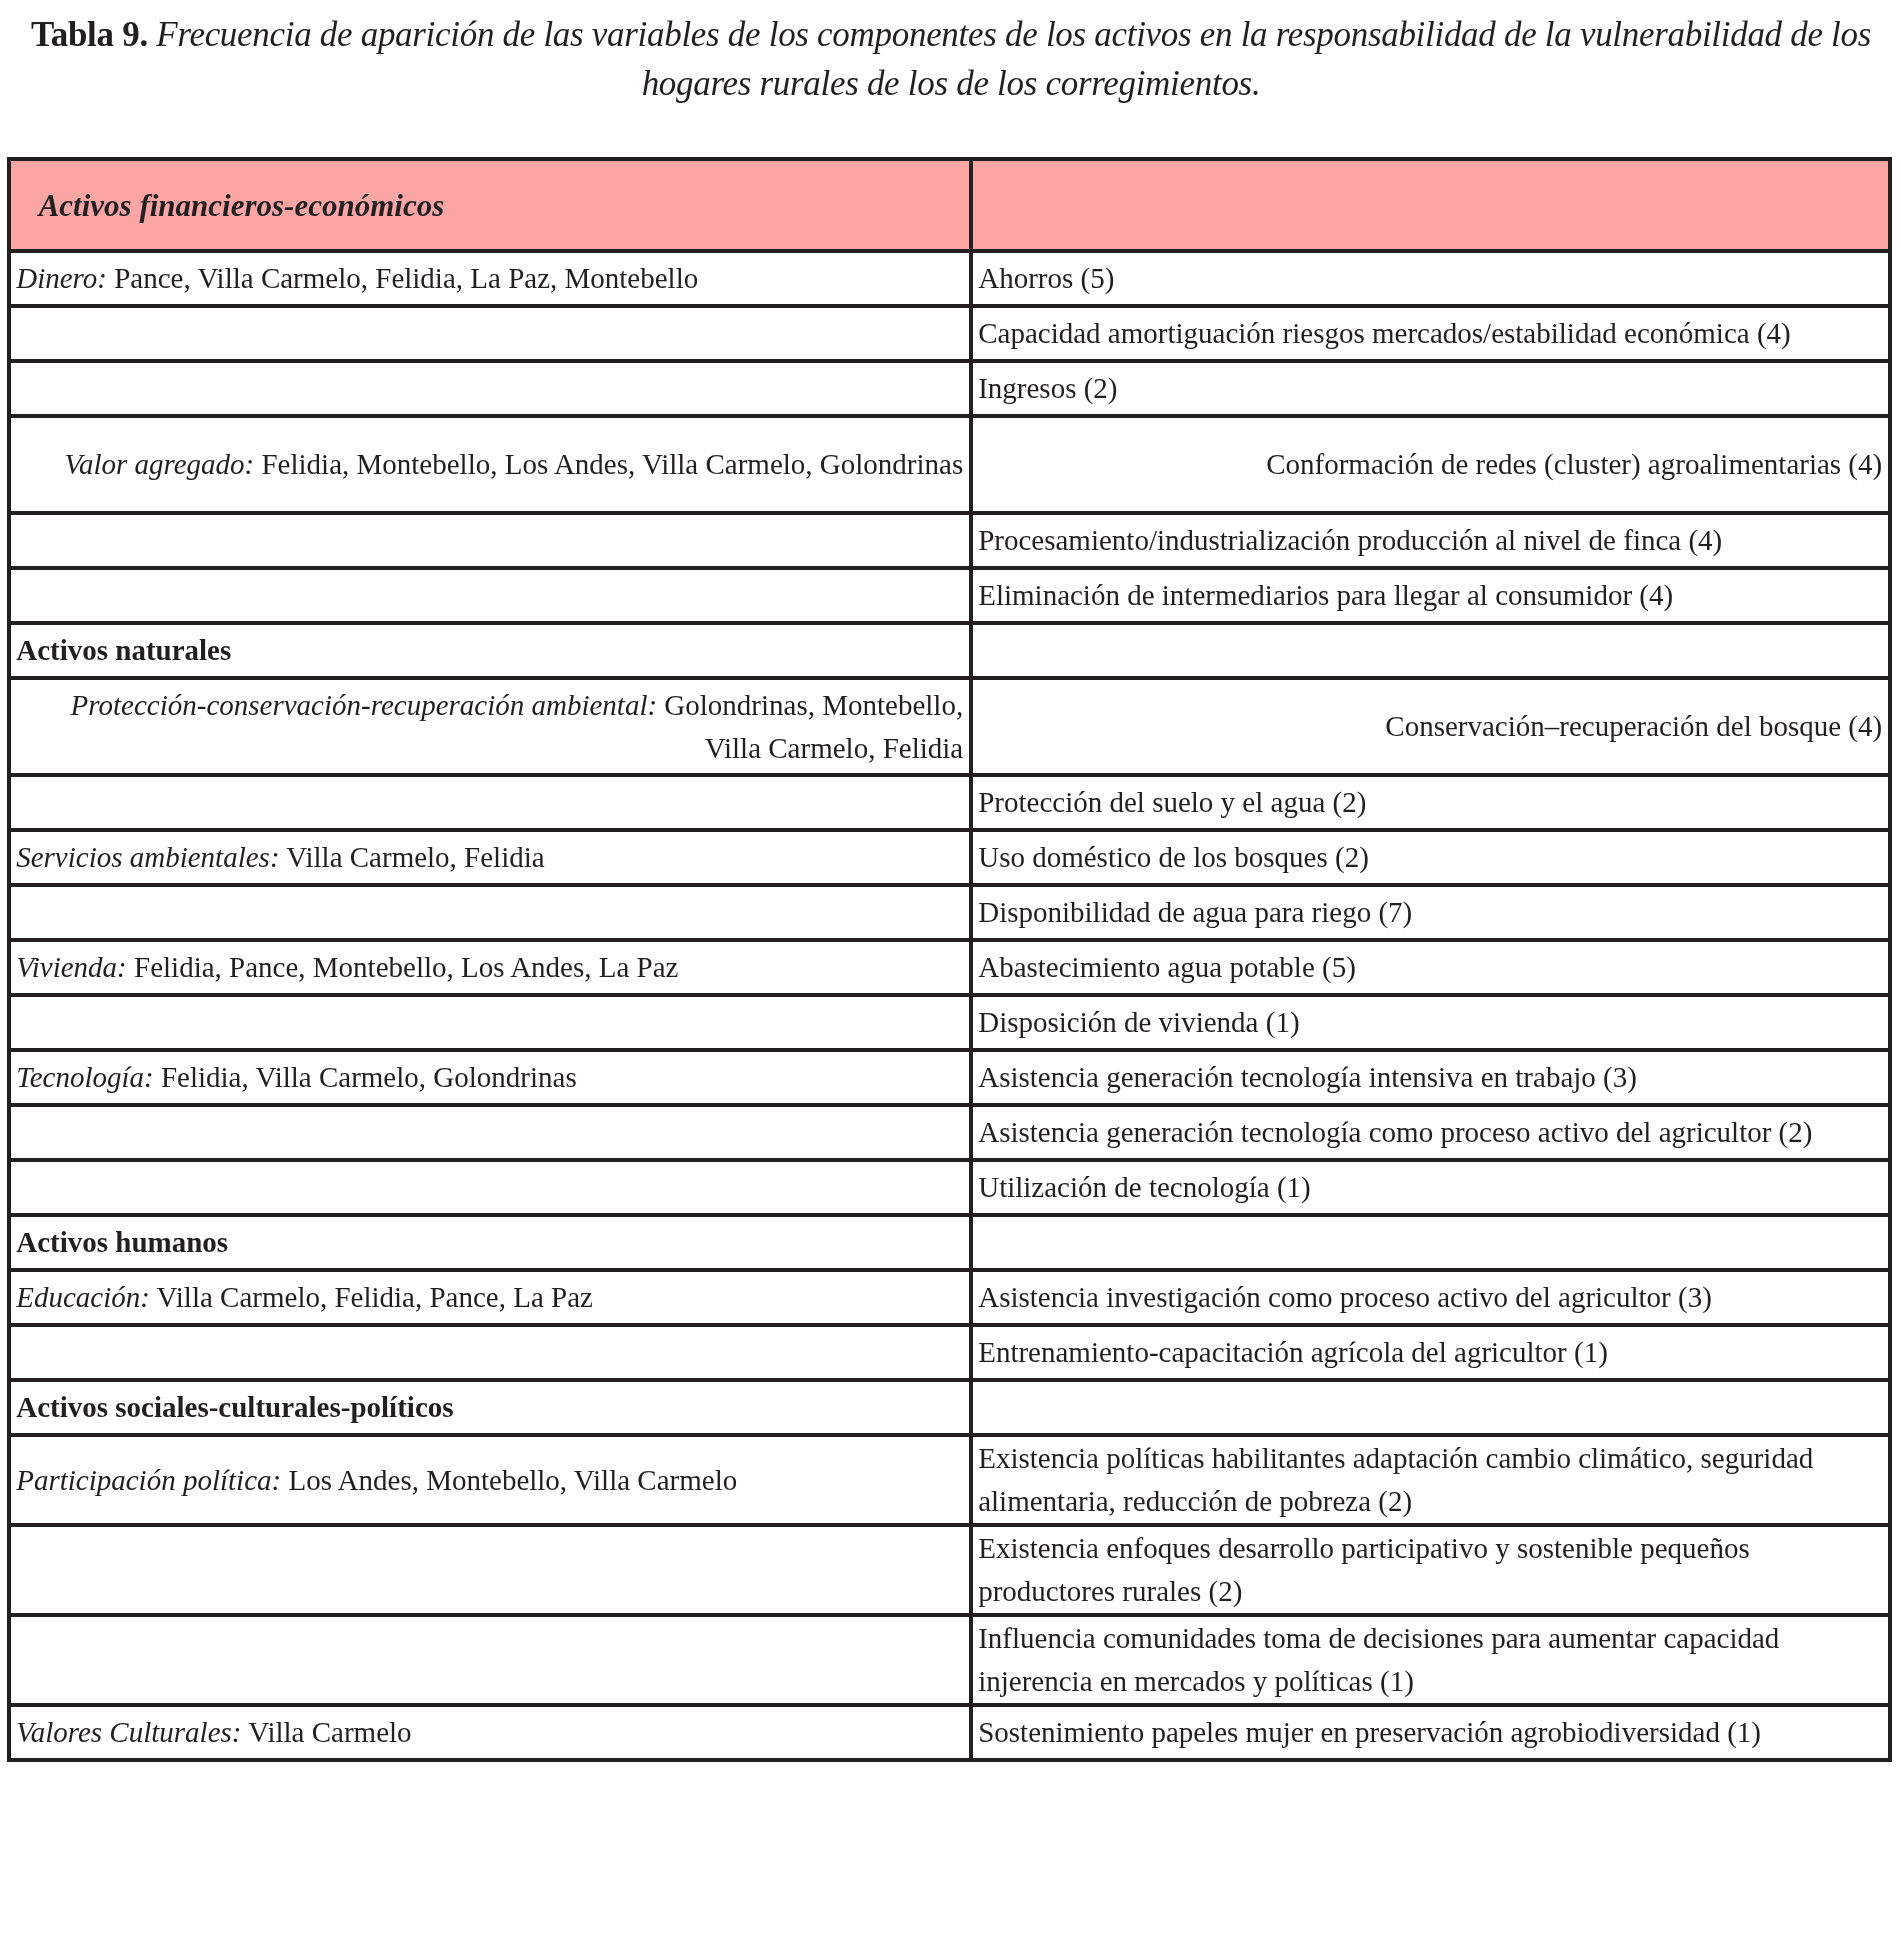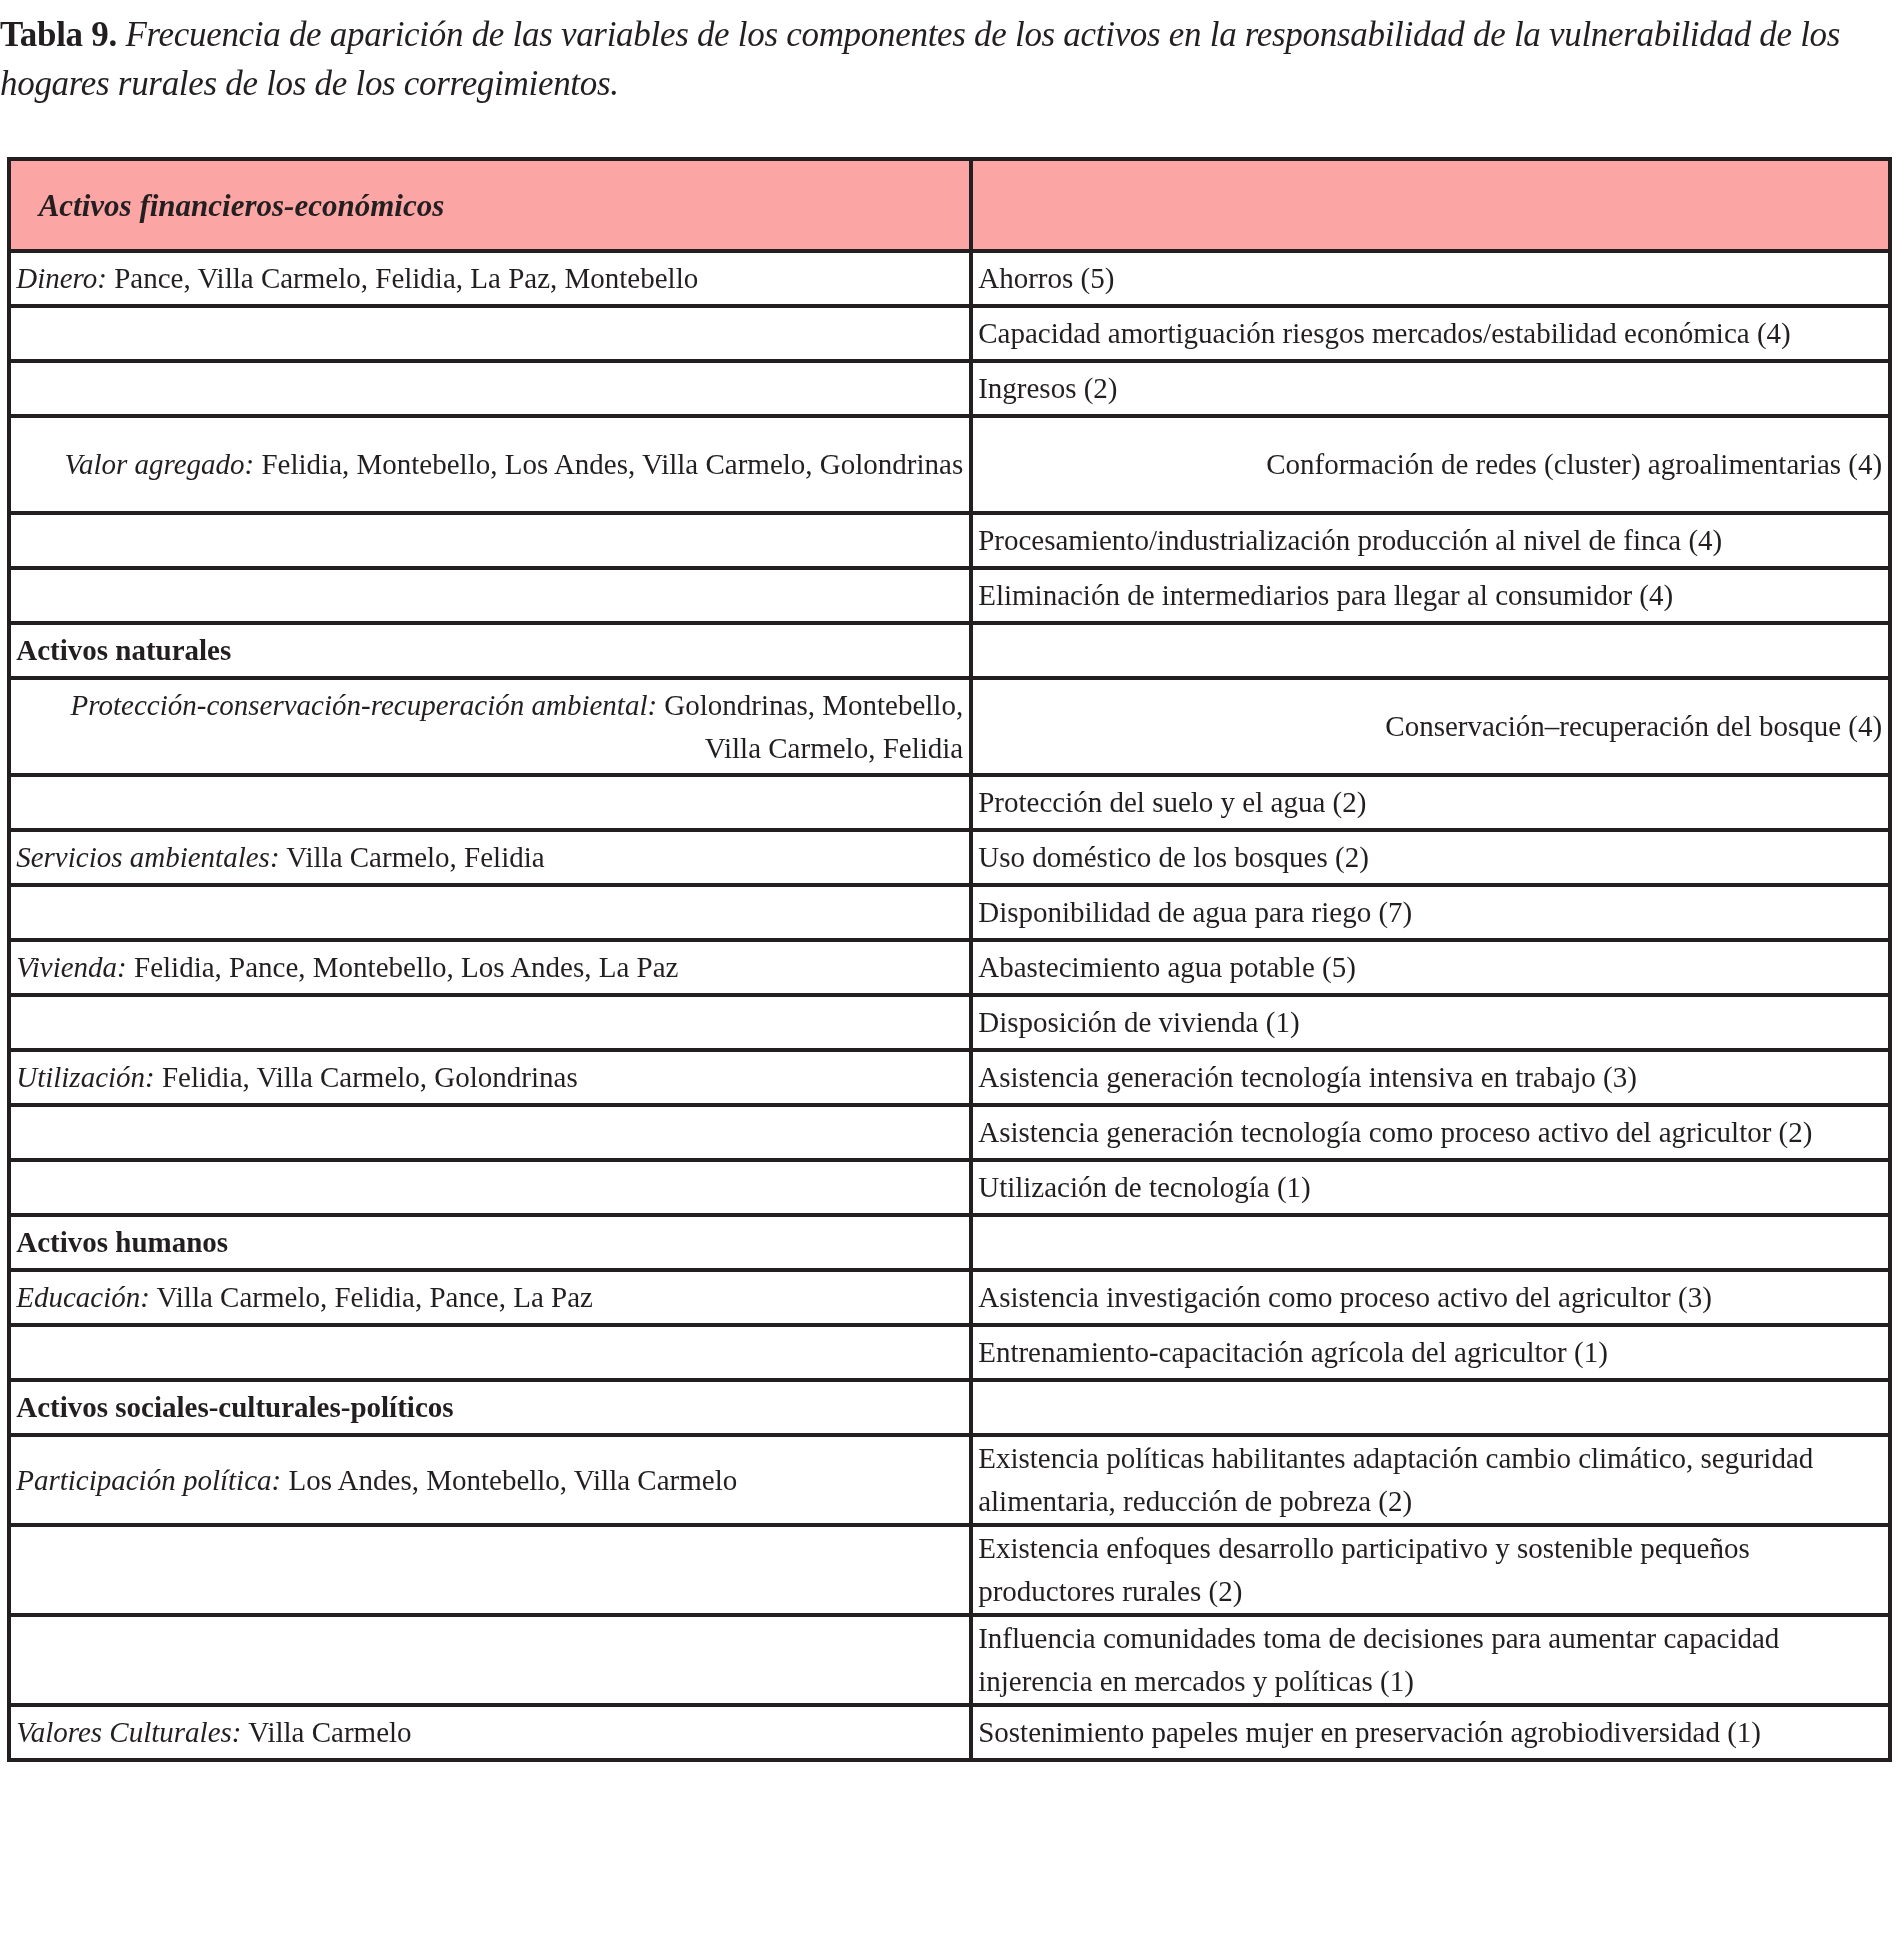"Tabla 9. Frecuencia de aparición" .caption { text-align: left -> center }
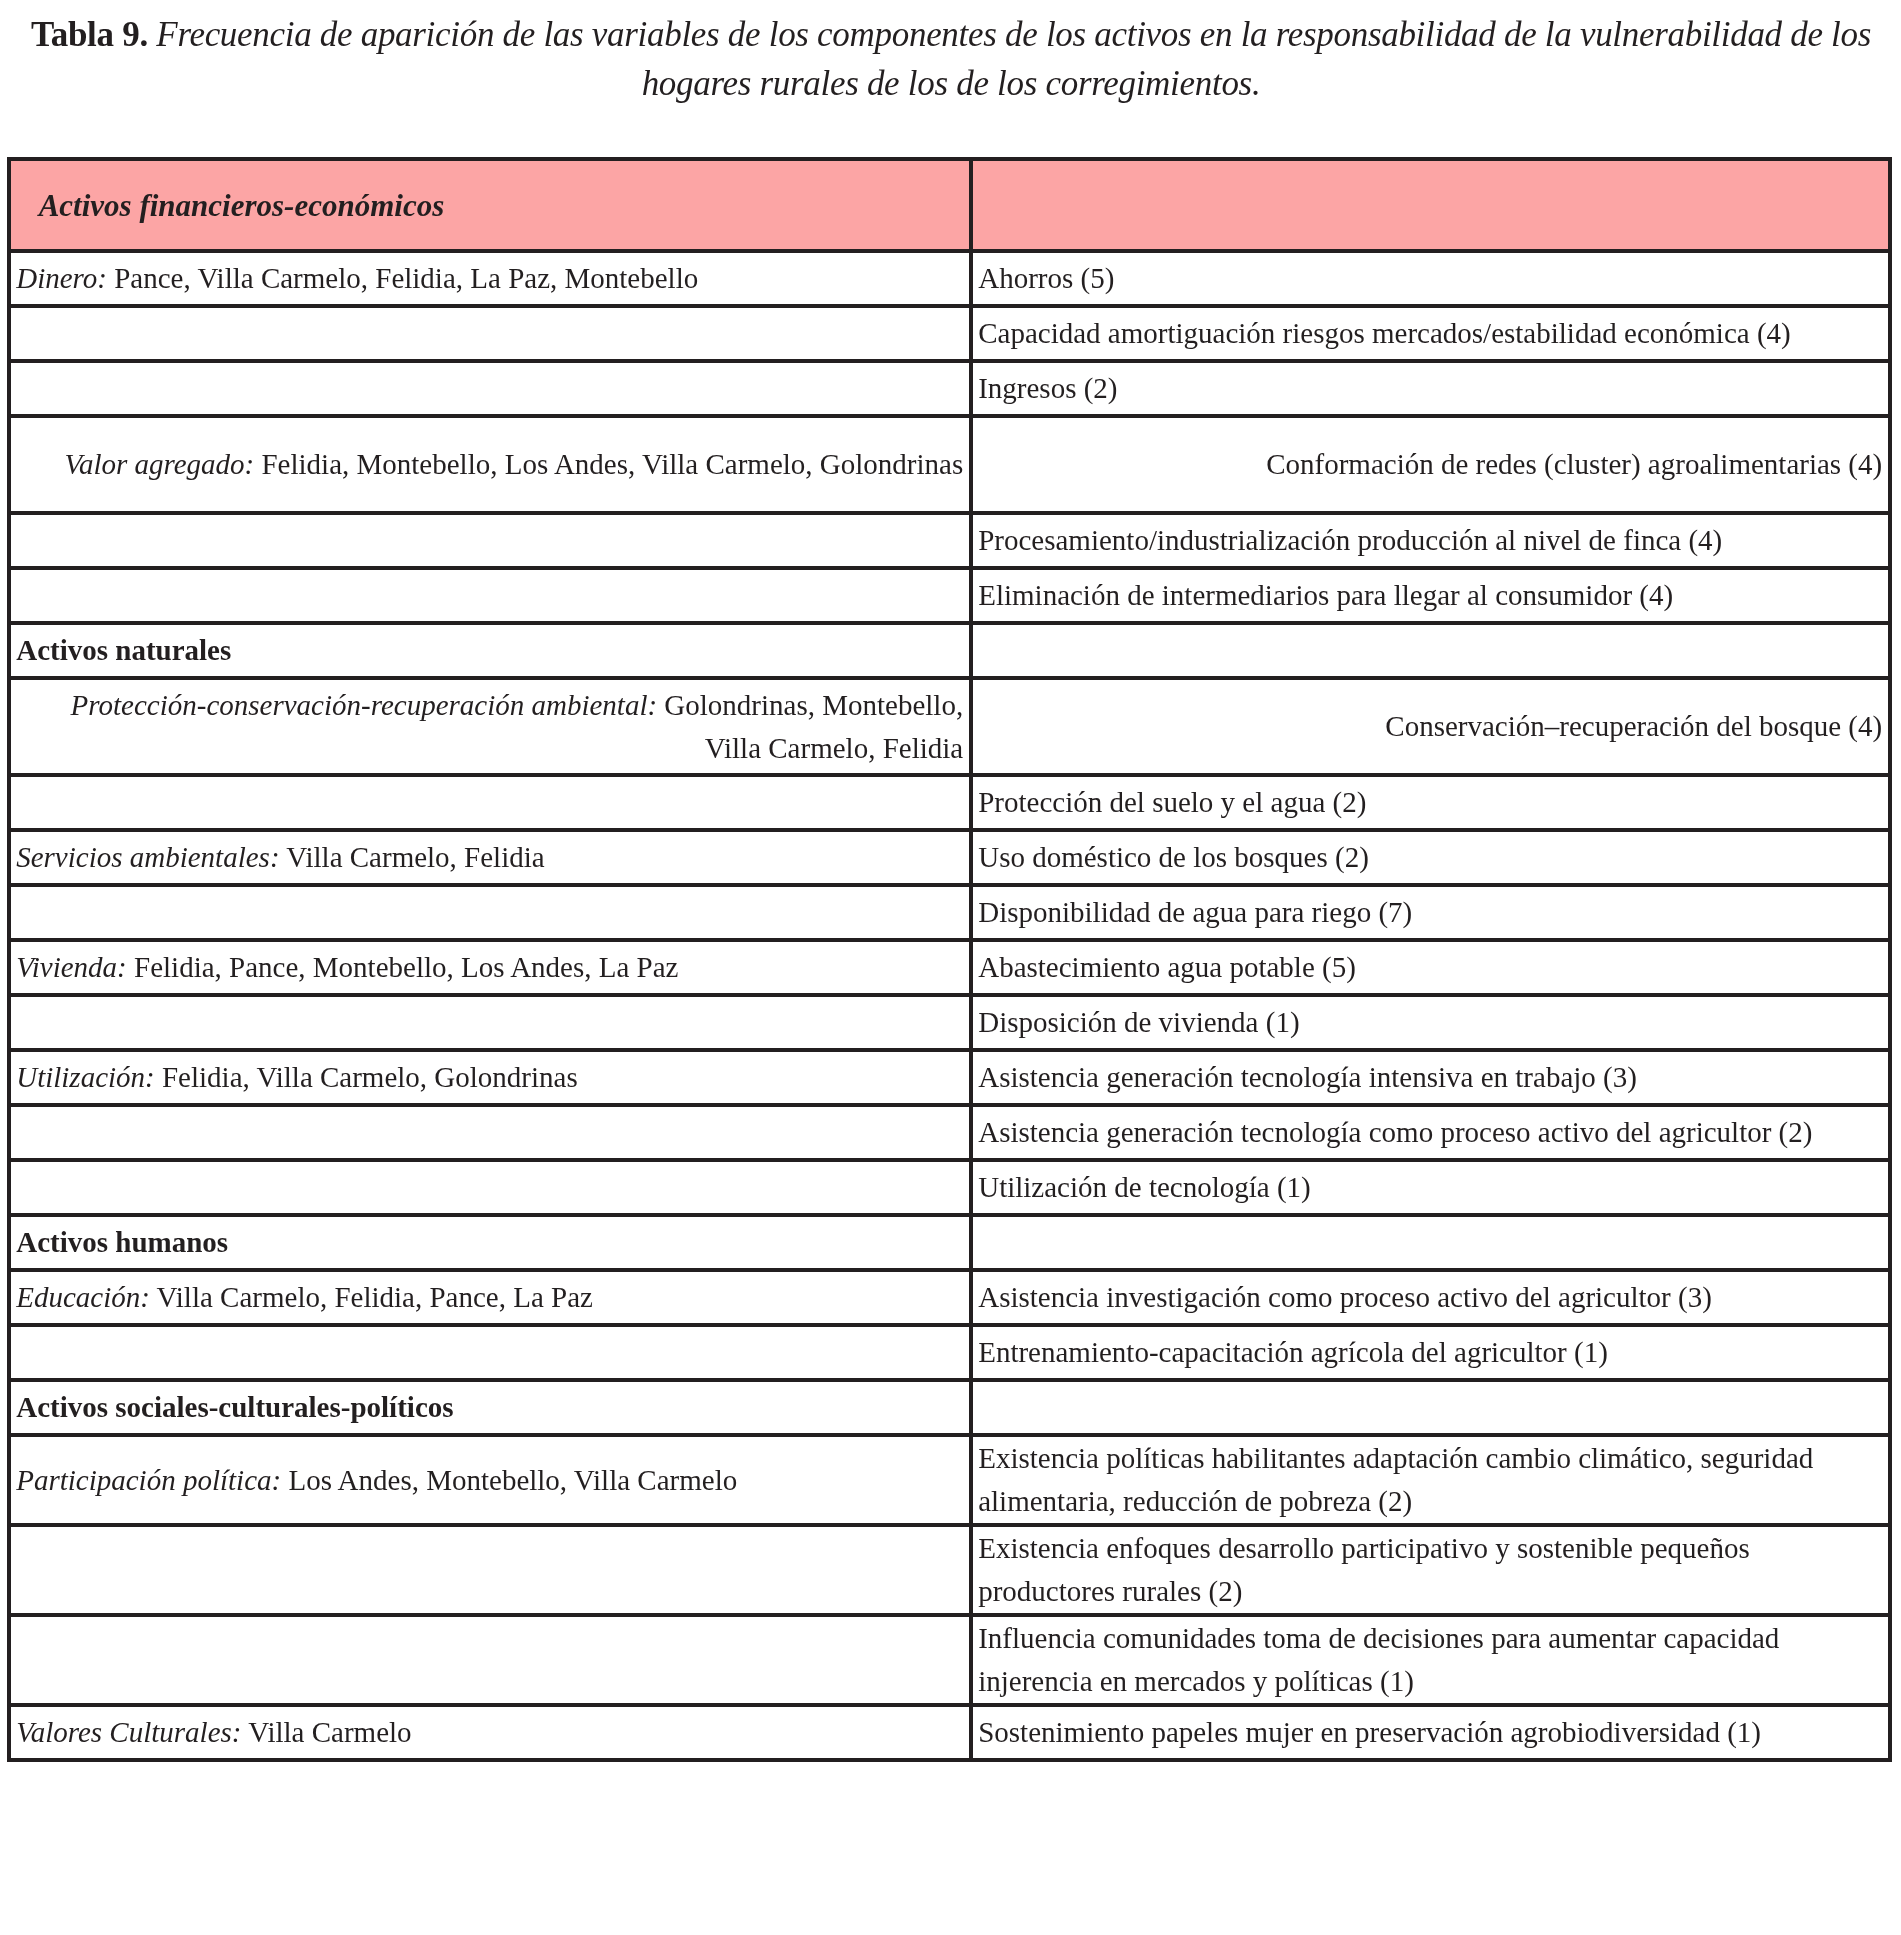"Utilización:" span.var { text: Utilización -> Tecnología }
